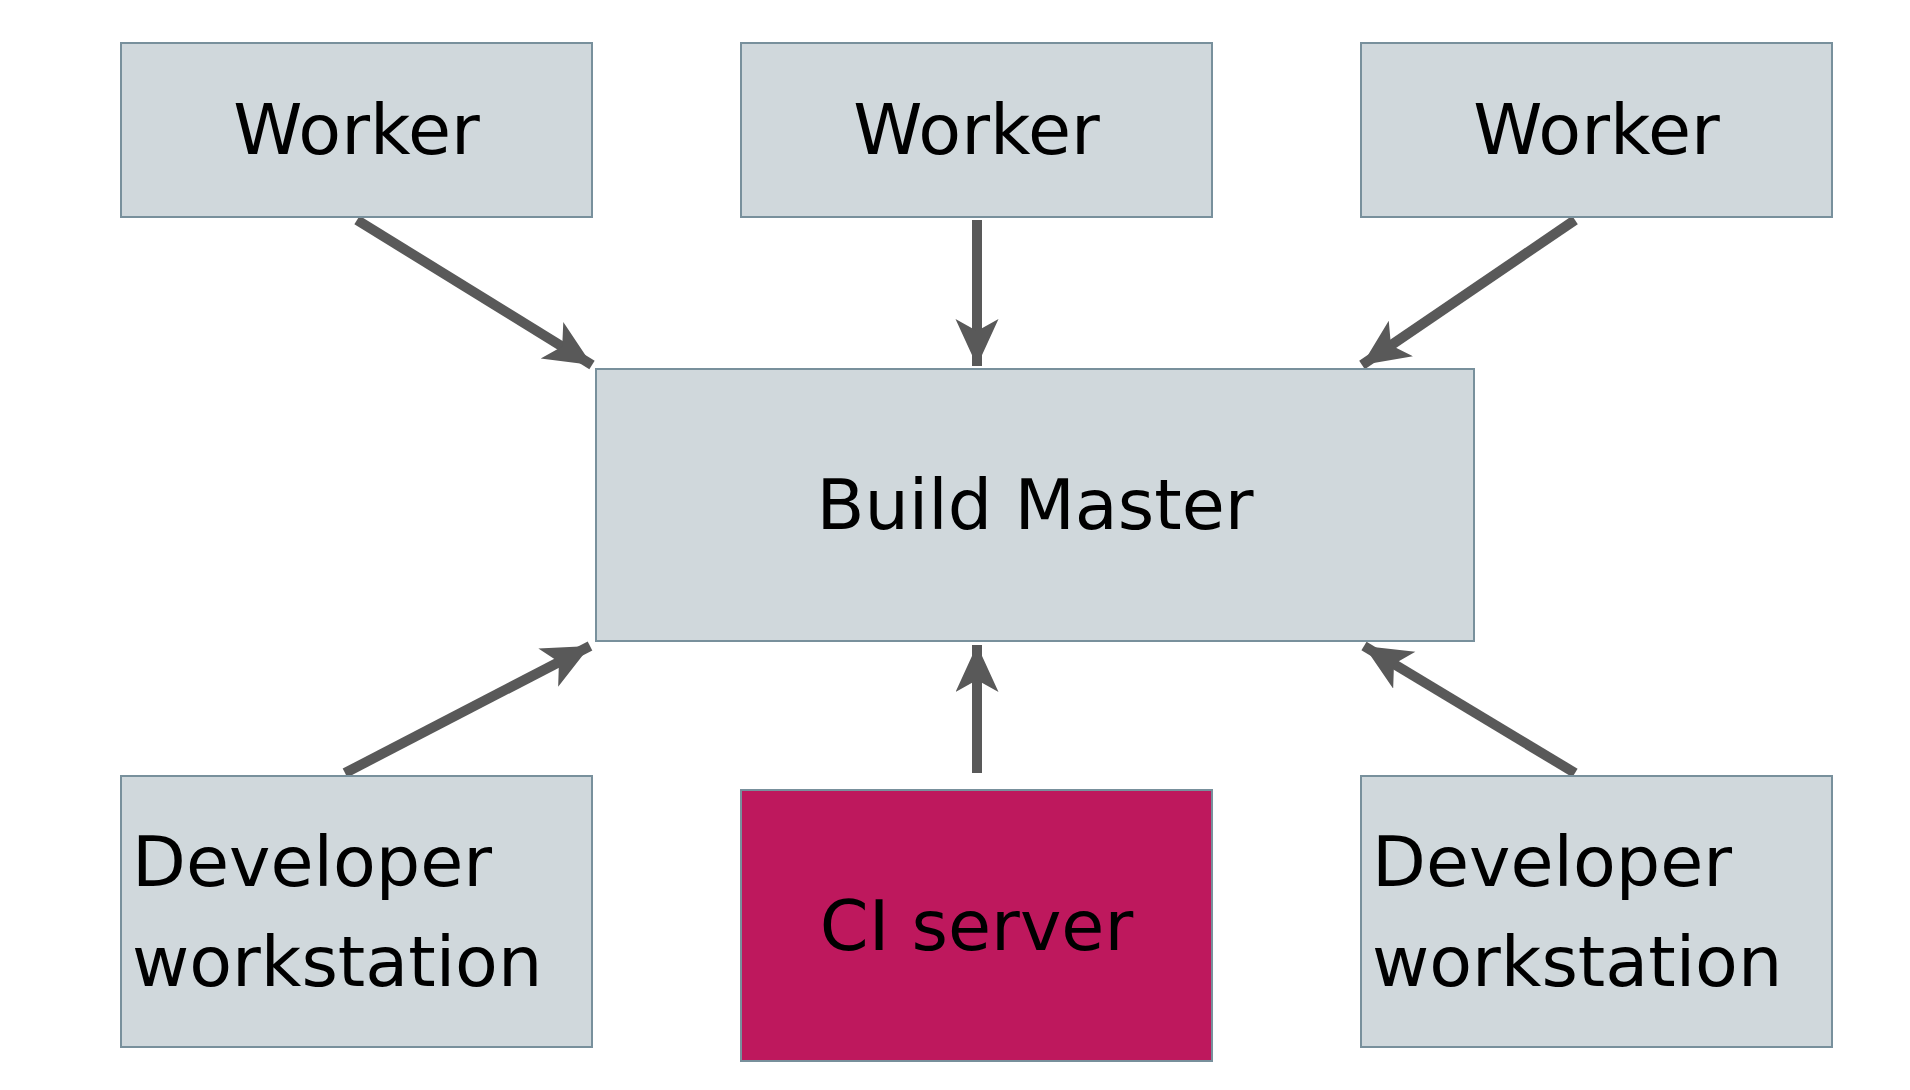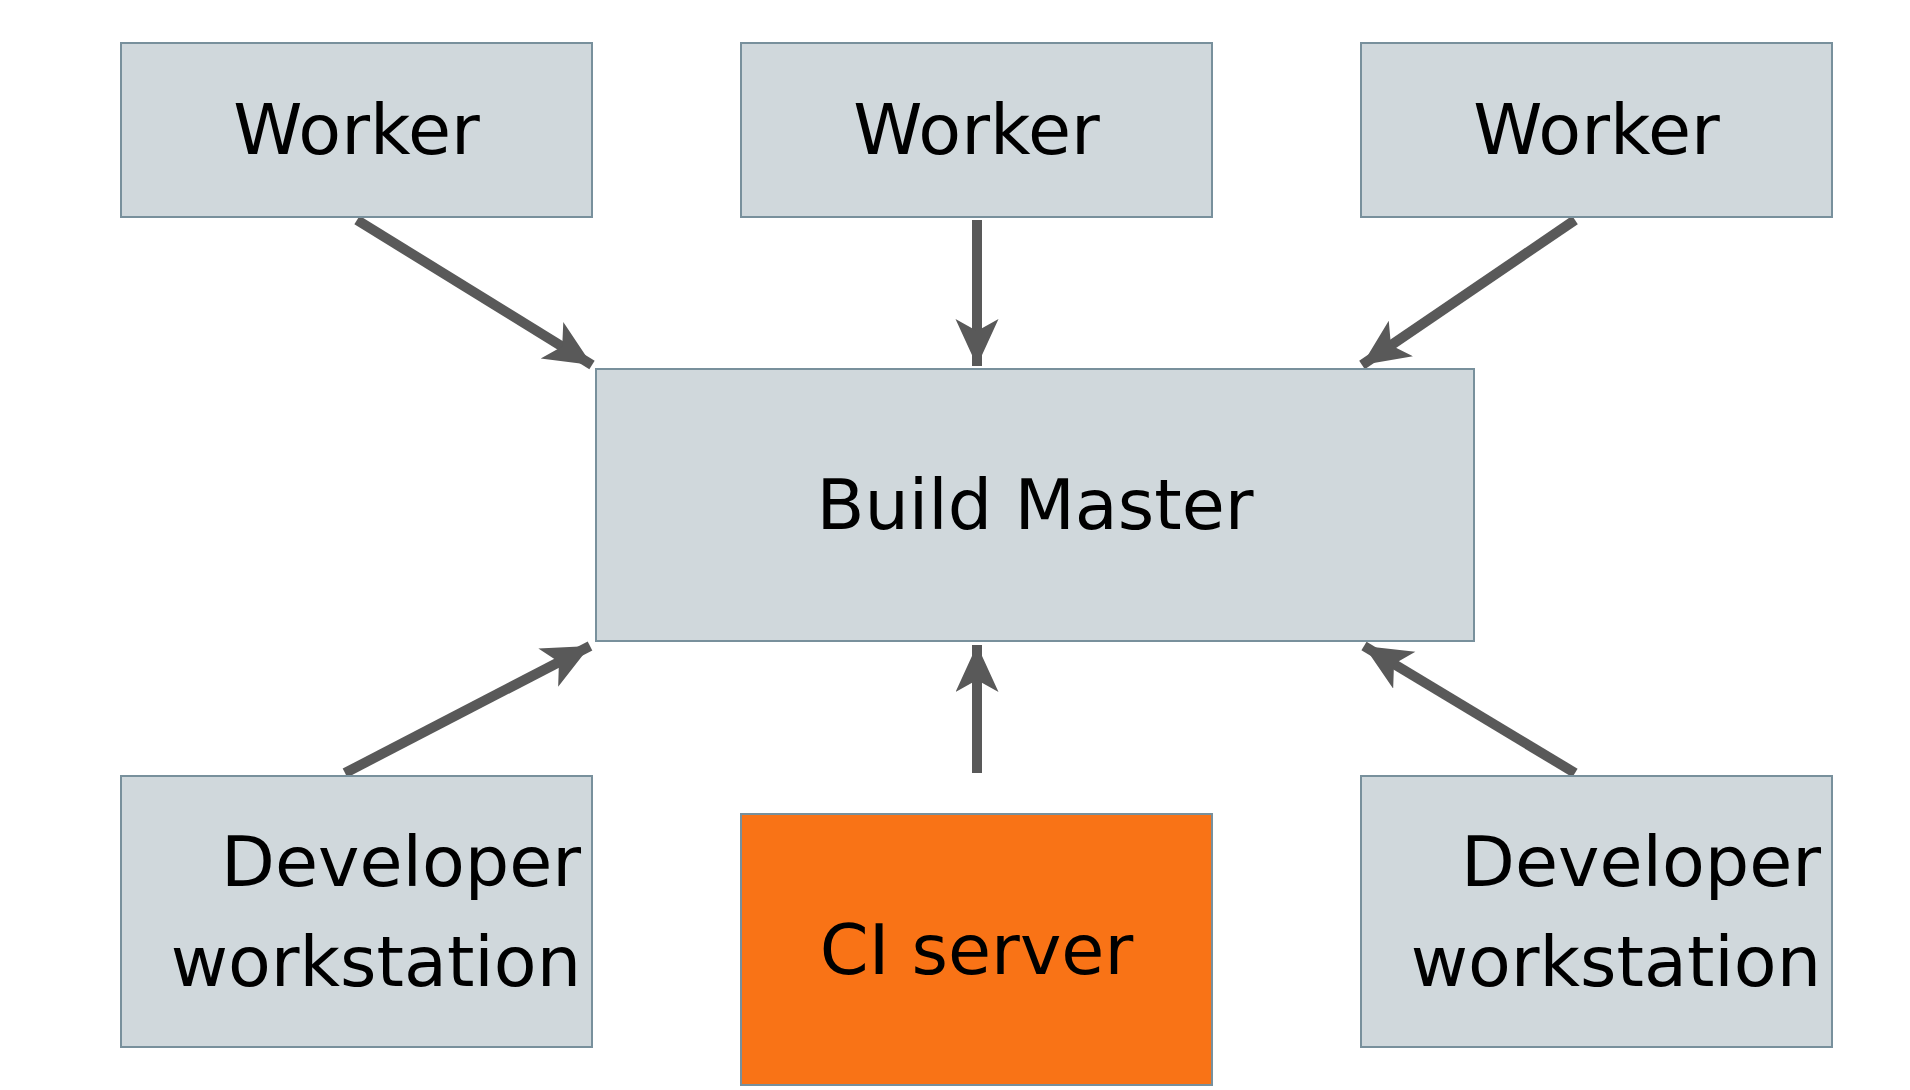"Worker" .node { text-align: right -> left }
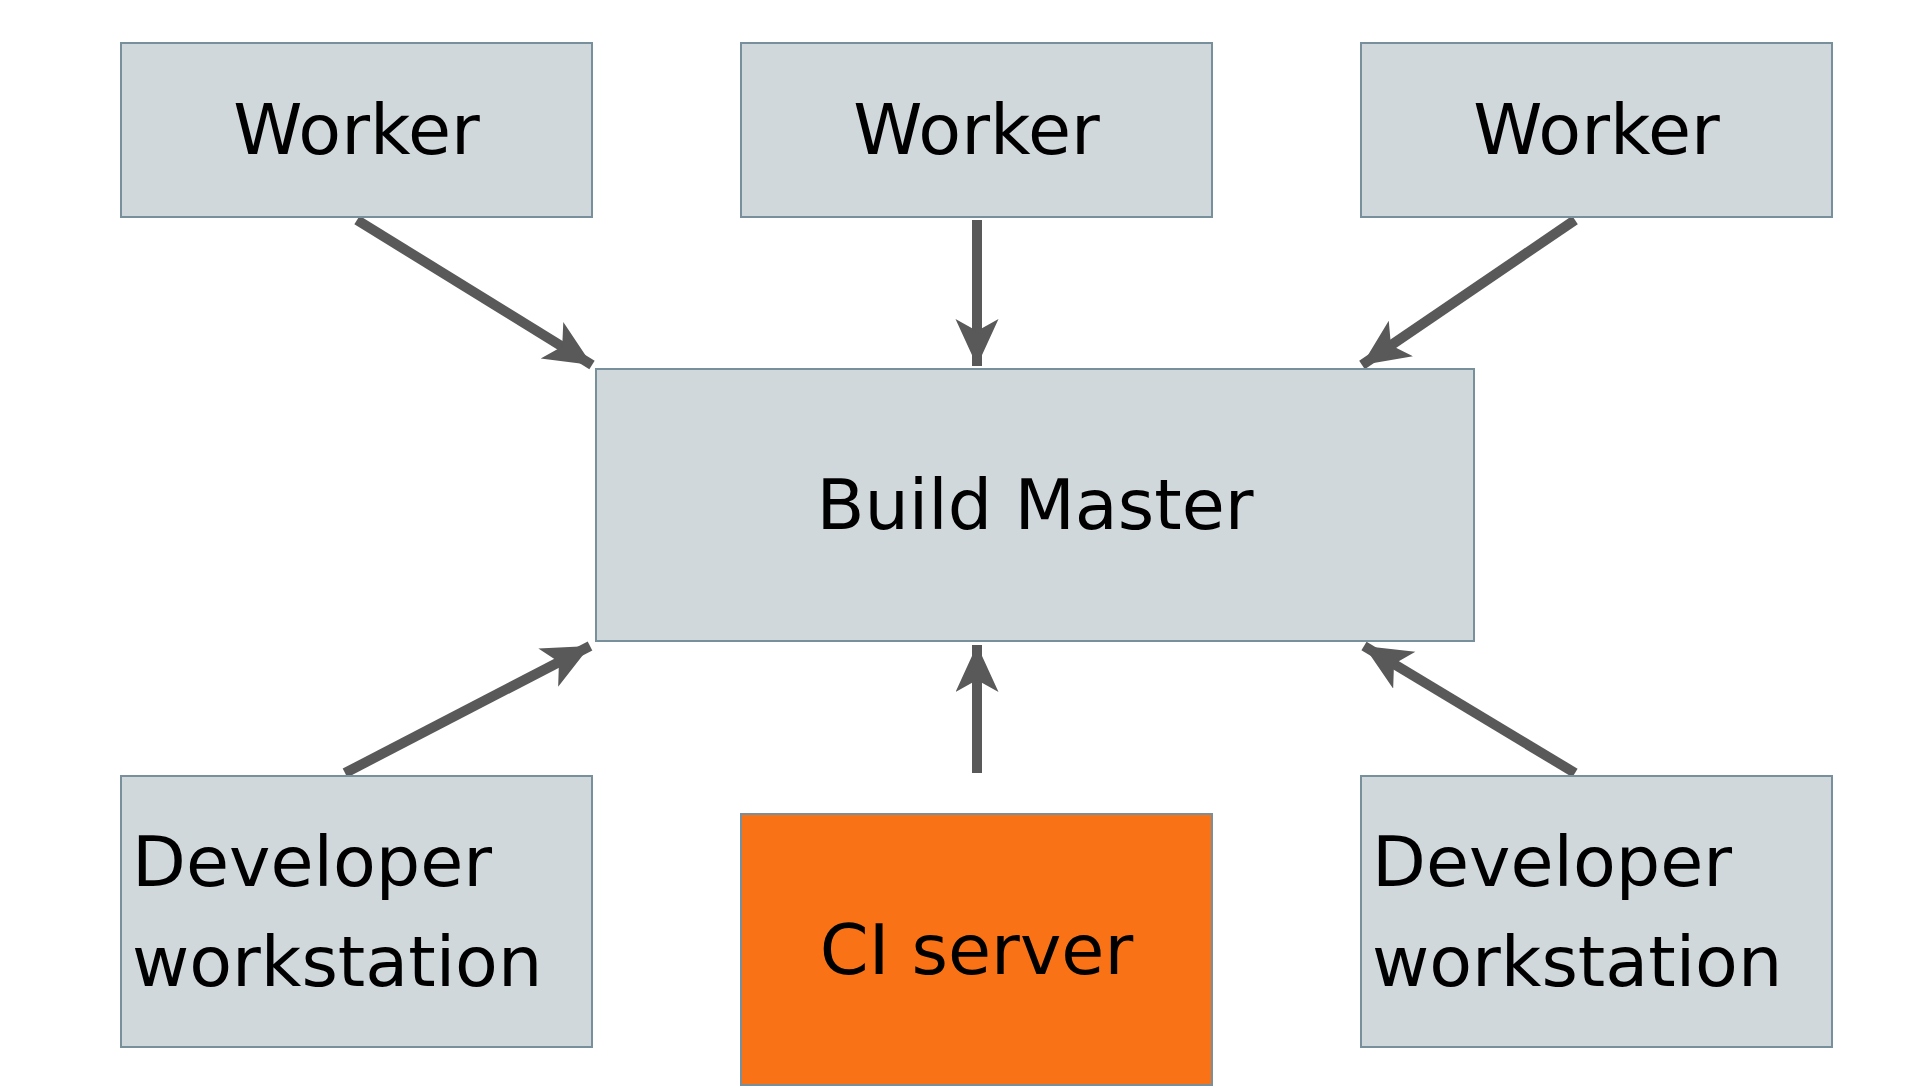"CI server" div.node { background: #f97316 -> #be185d; top: 813px -> 789px }
